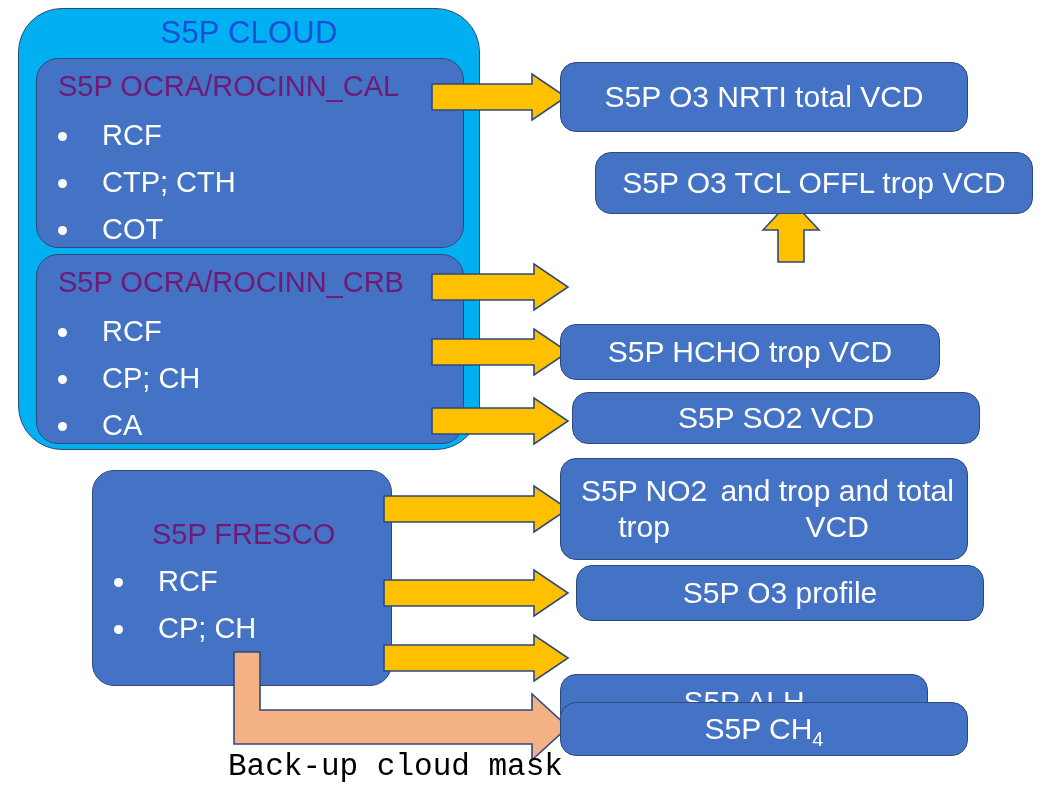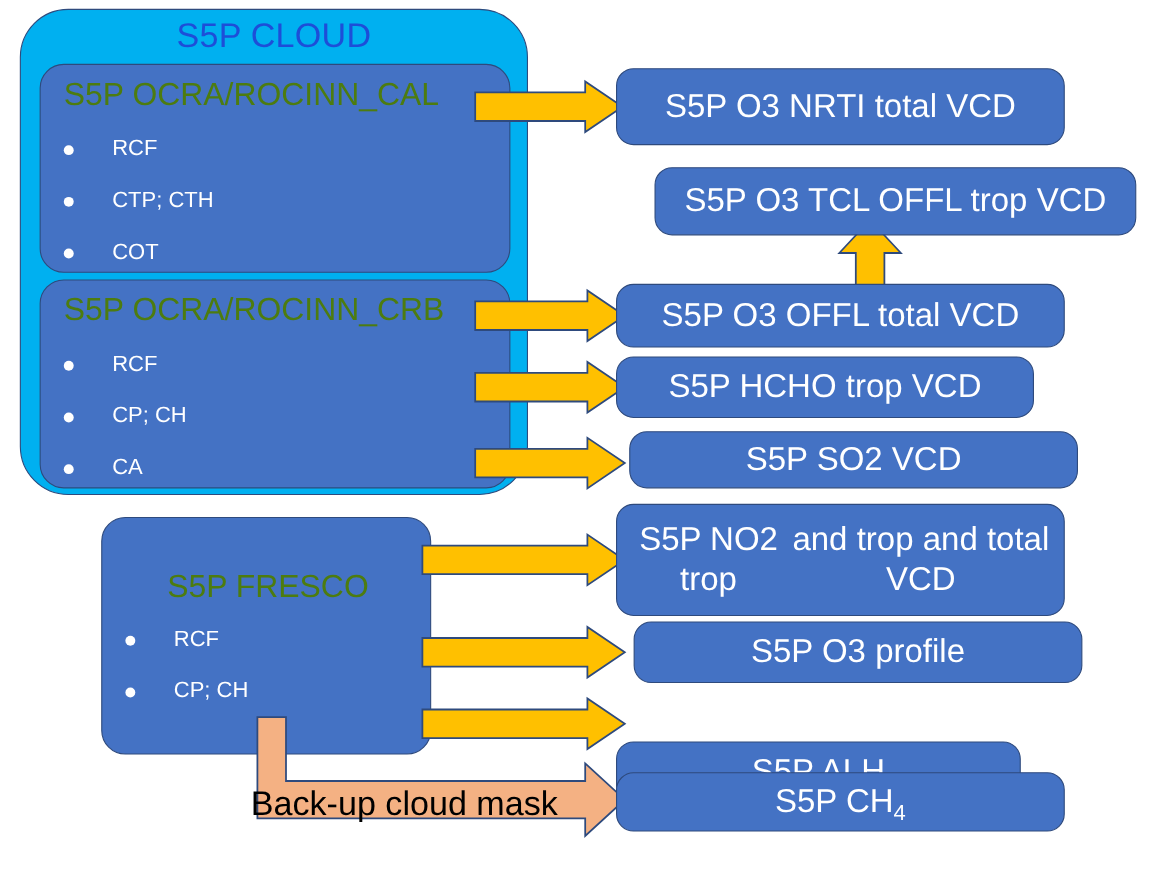"S5P OCRA/ROCINN_CAL" .proc-title { color: #4d7c0f -> #701a75 }
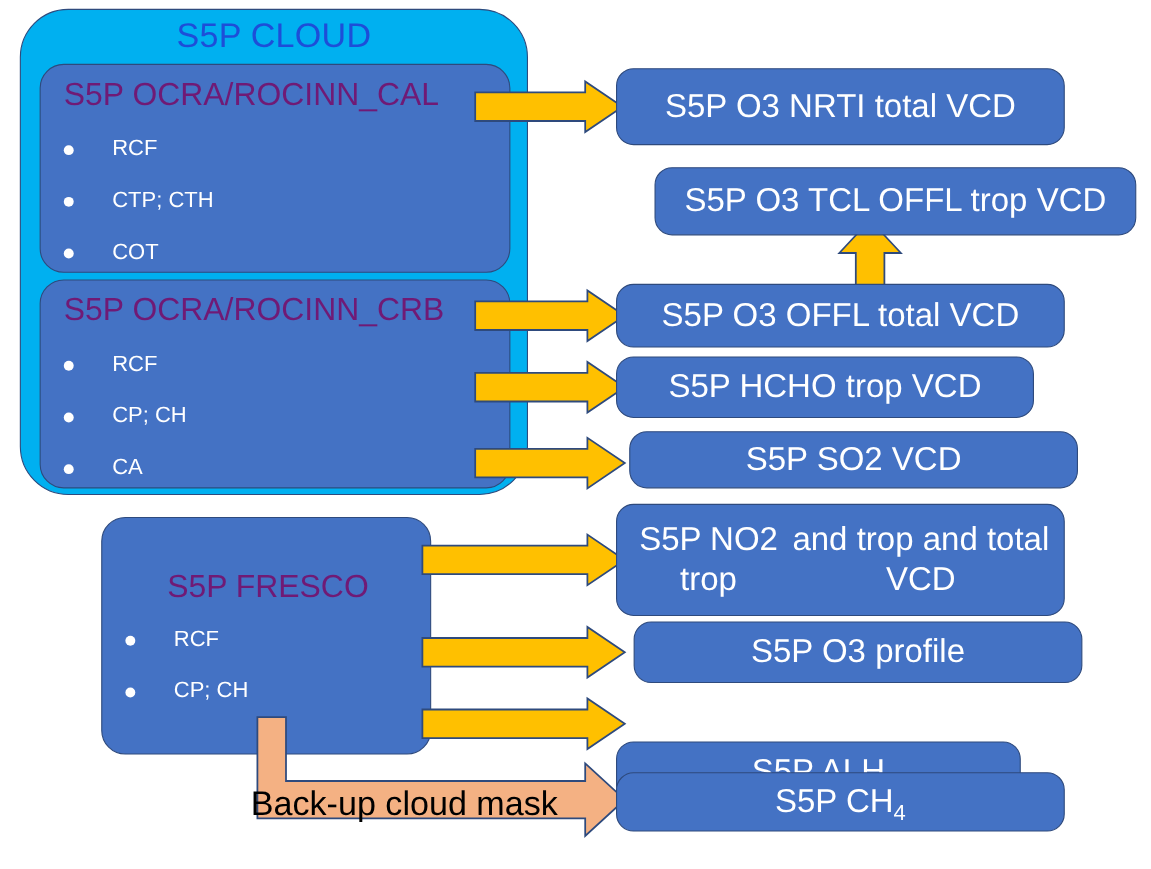"RCF" .bullets li { font-size: 20px -> 29px }
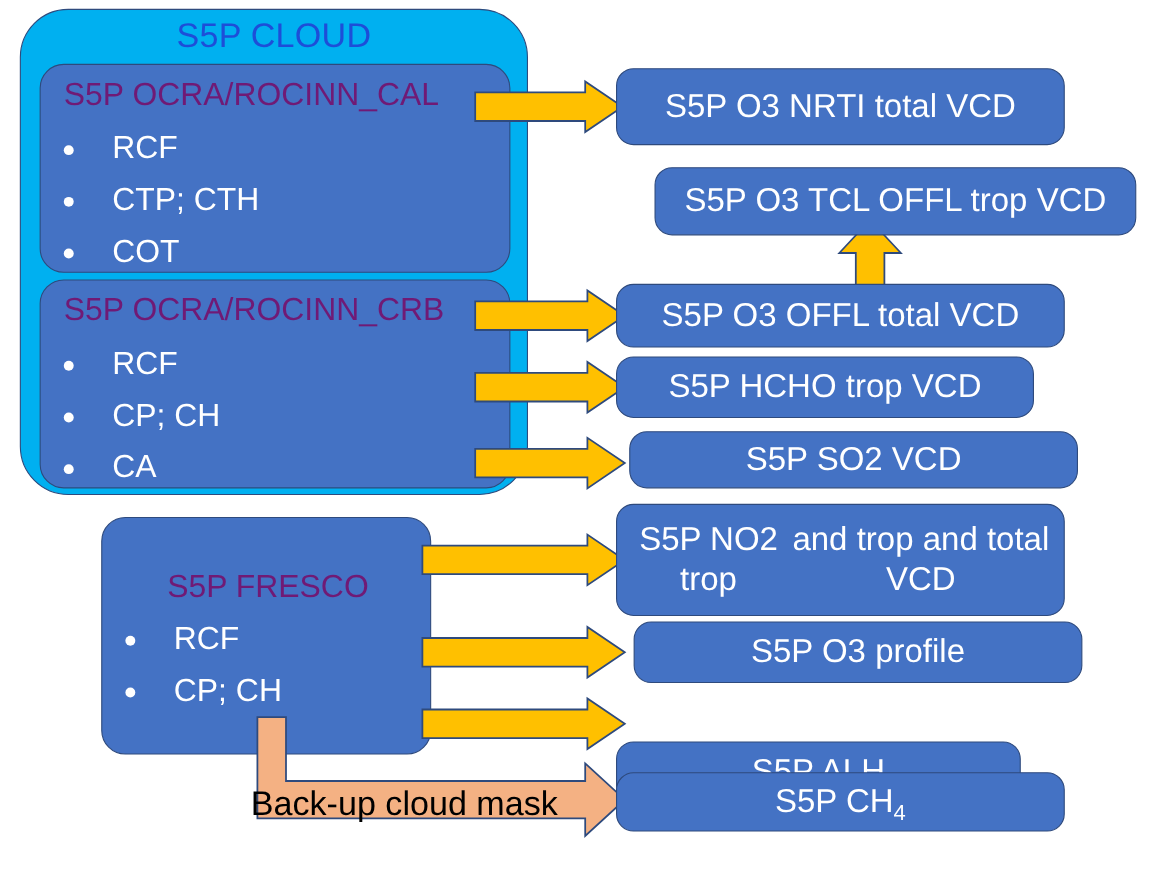"S5P O3 OFFL total VCD" div.out-box { html: <div> <span>S5P O3 OFFL total VCD</span> </div> -> none }
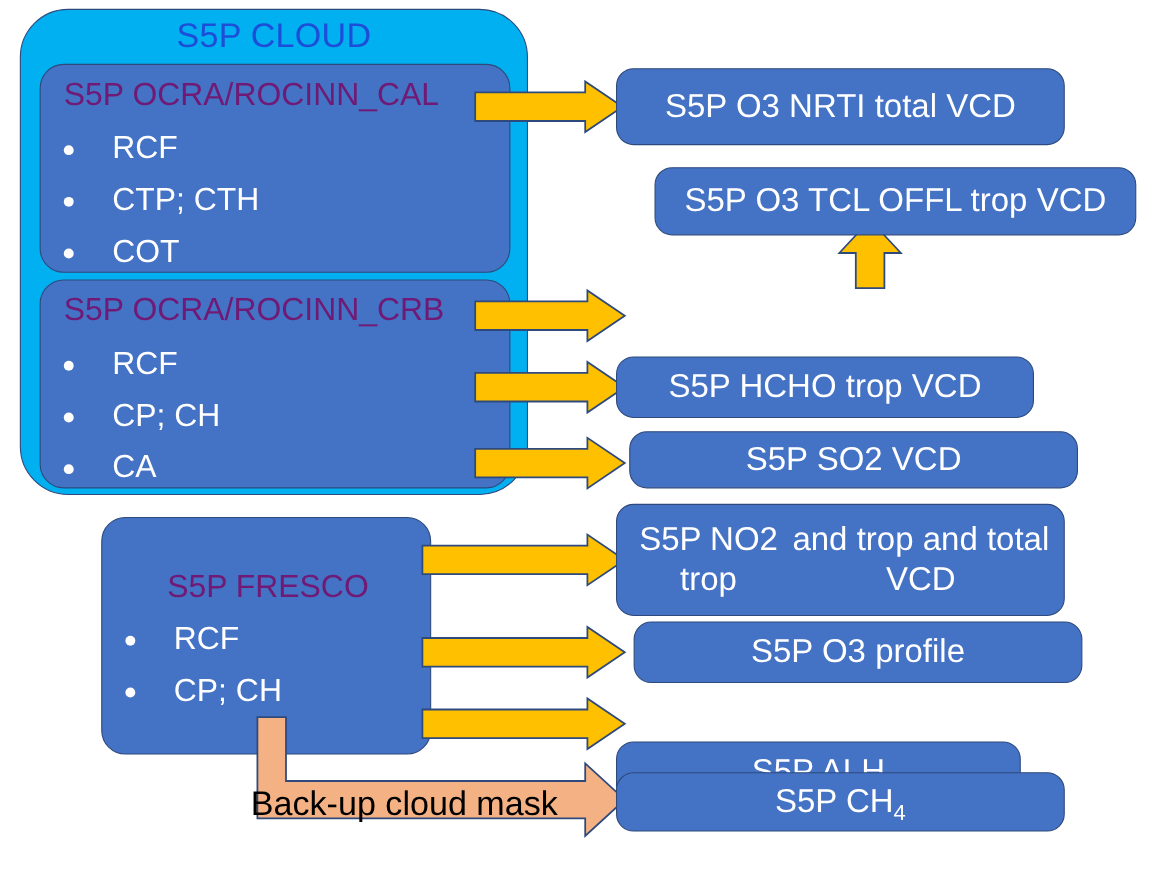"Back-up cloud mask" div.mask-label { font-family: none -> Liberation Mono, monospace; top: 714px -> 750px }
